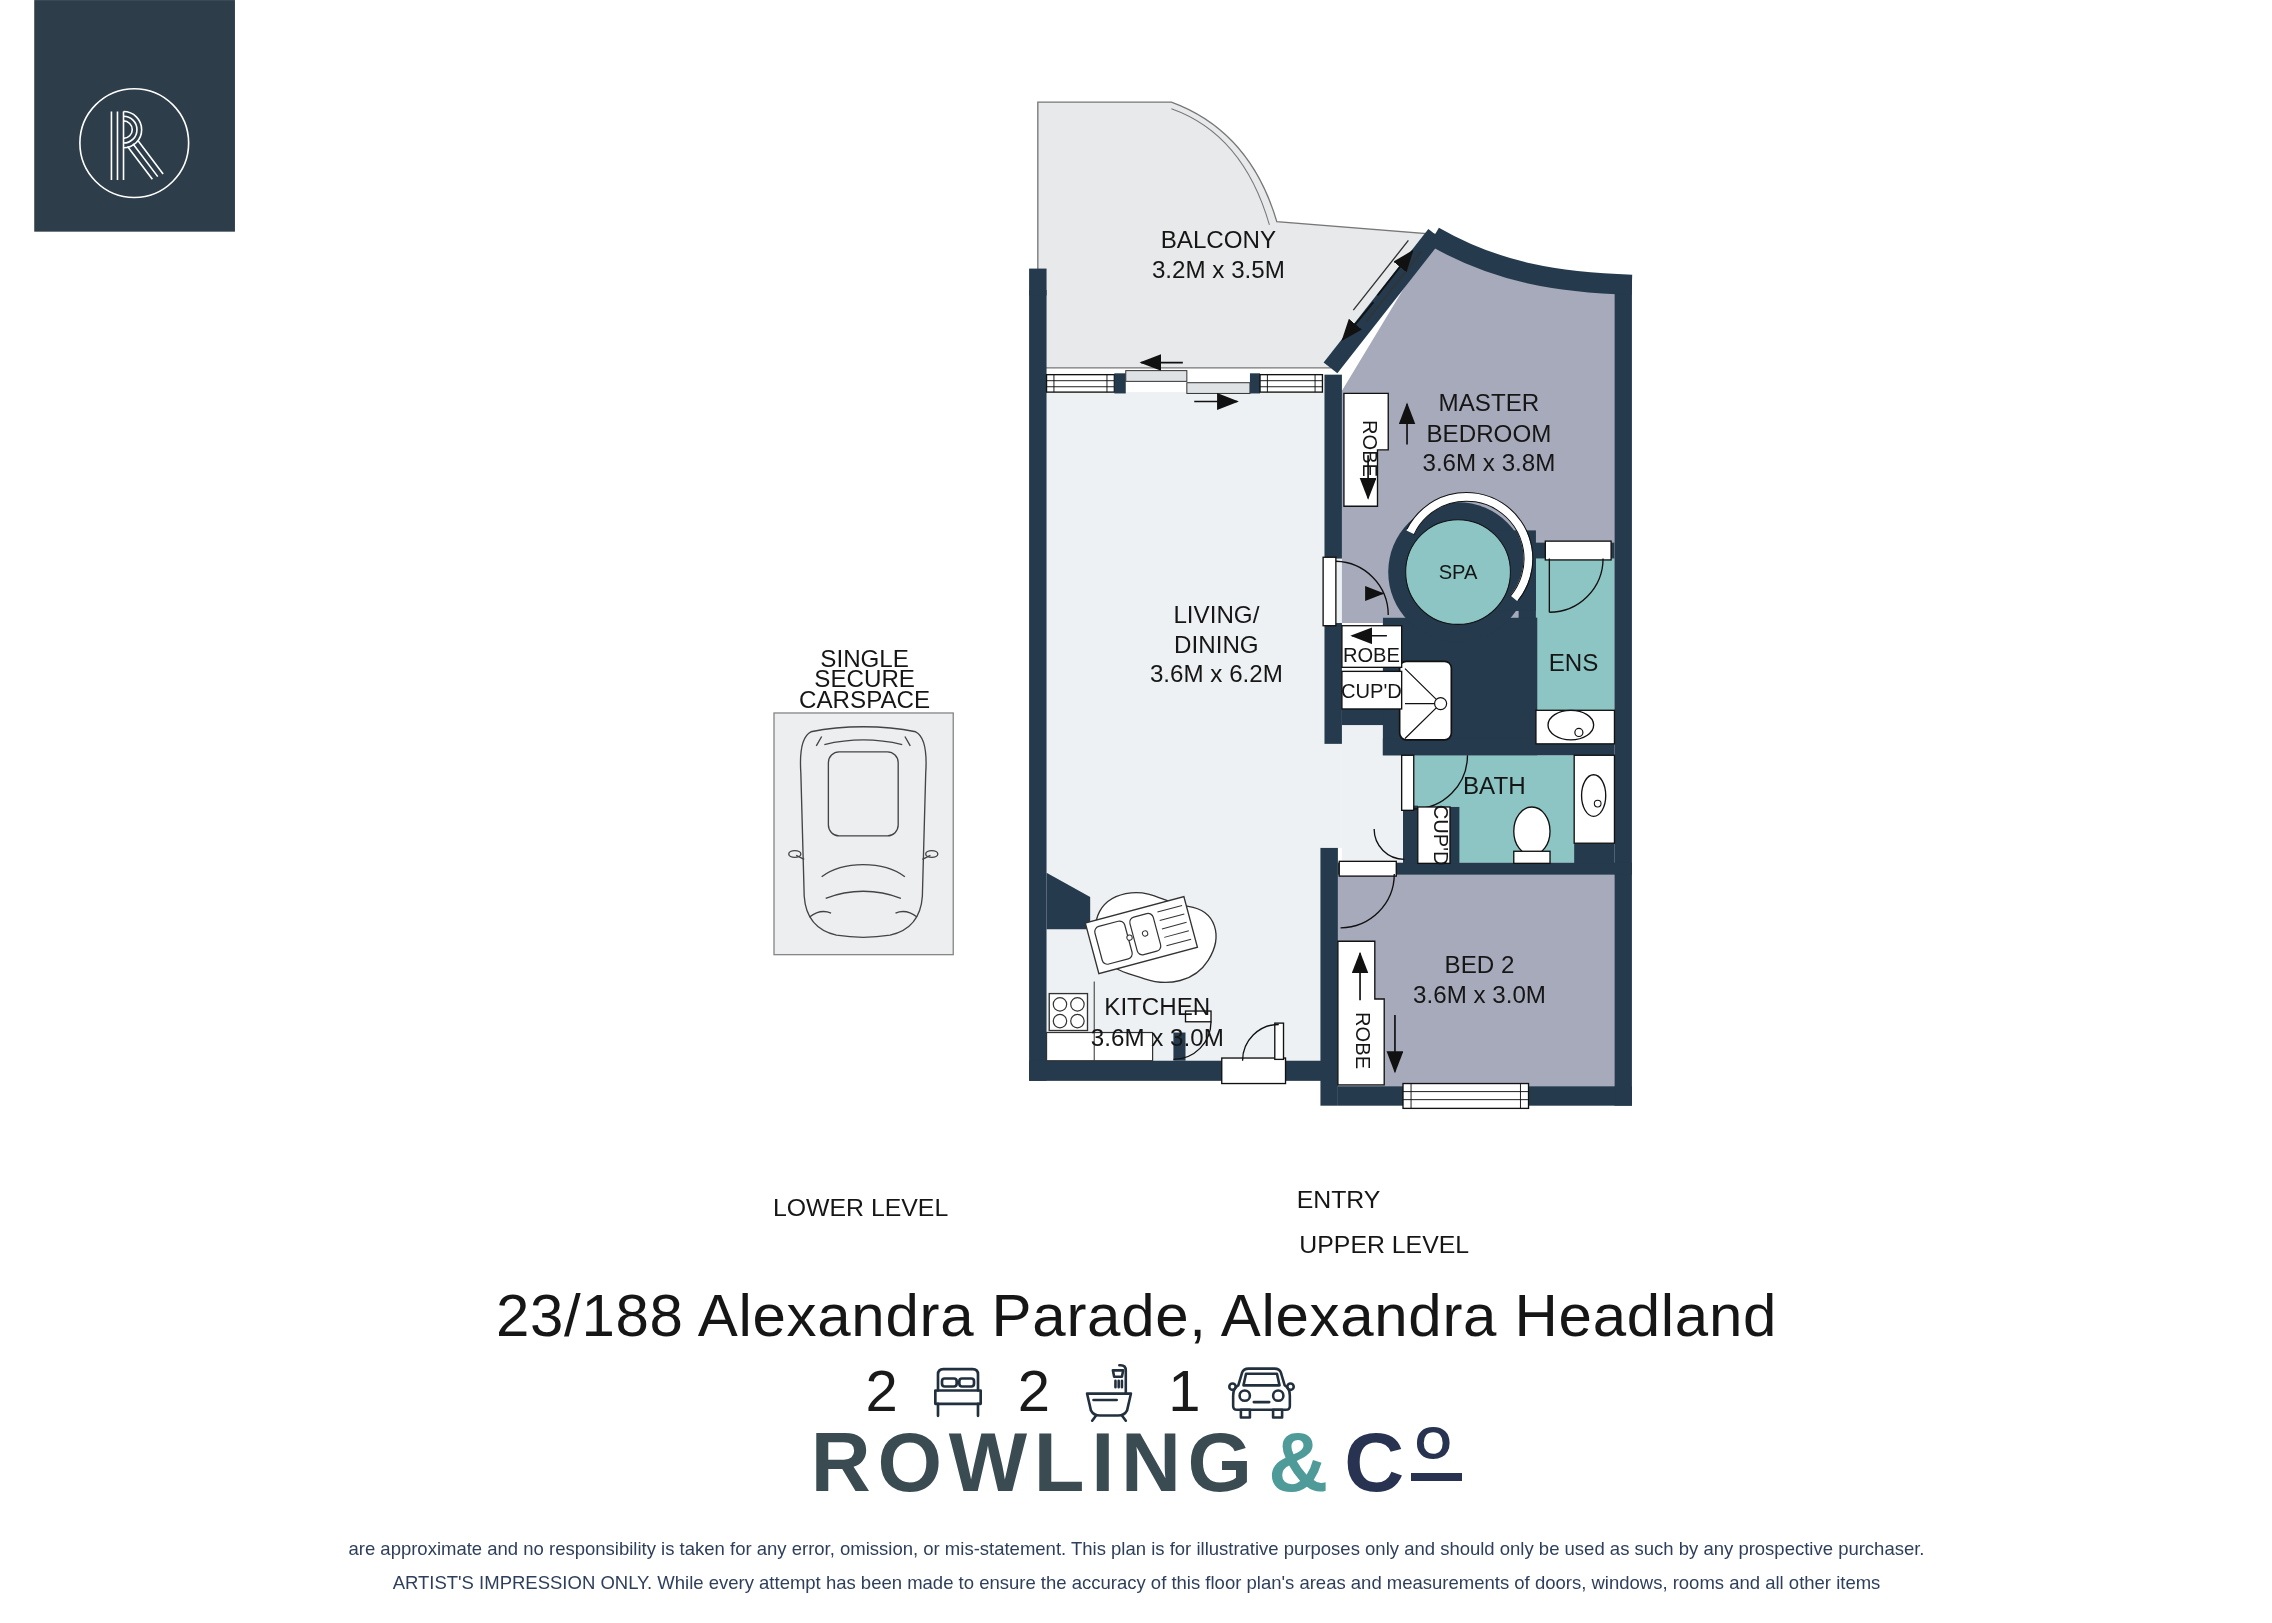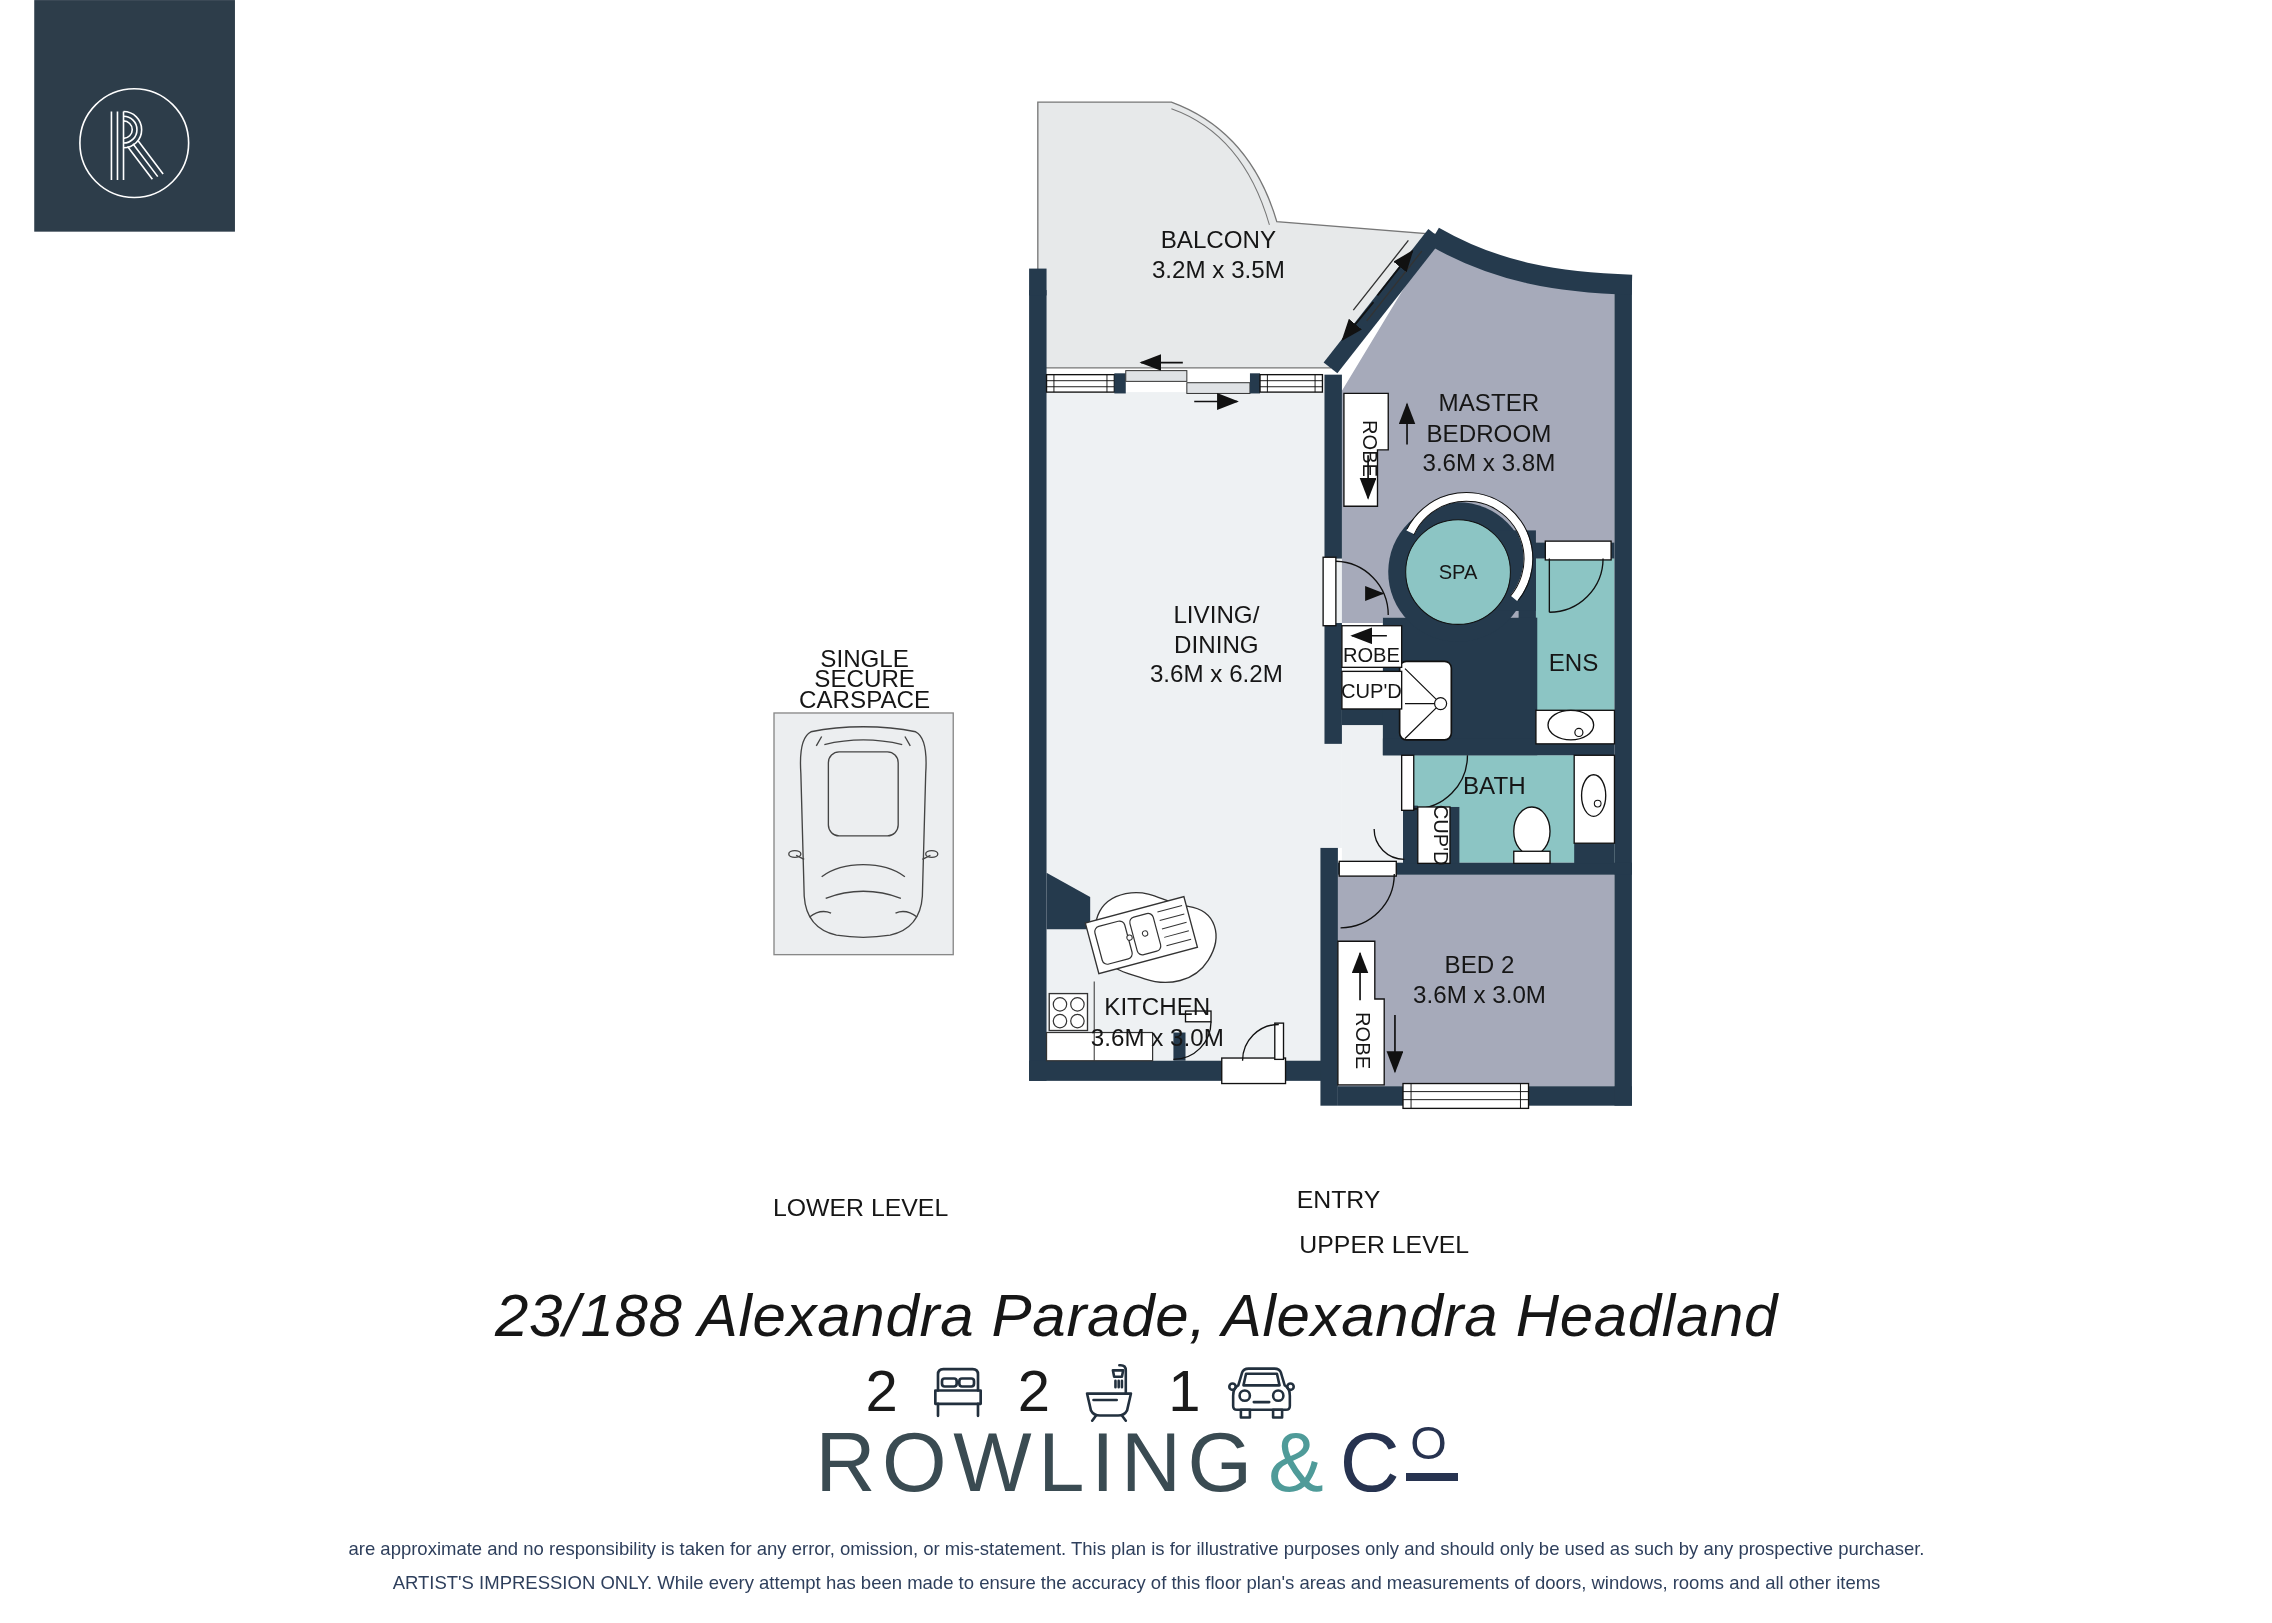"23/188 Alexandra Parade, Alexandra" .address { font-style: italic -> none }
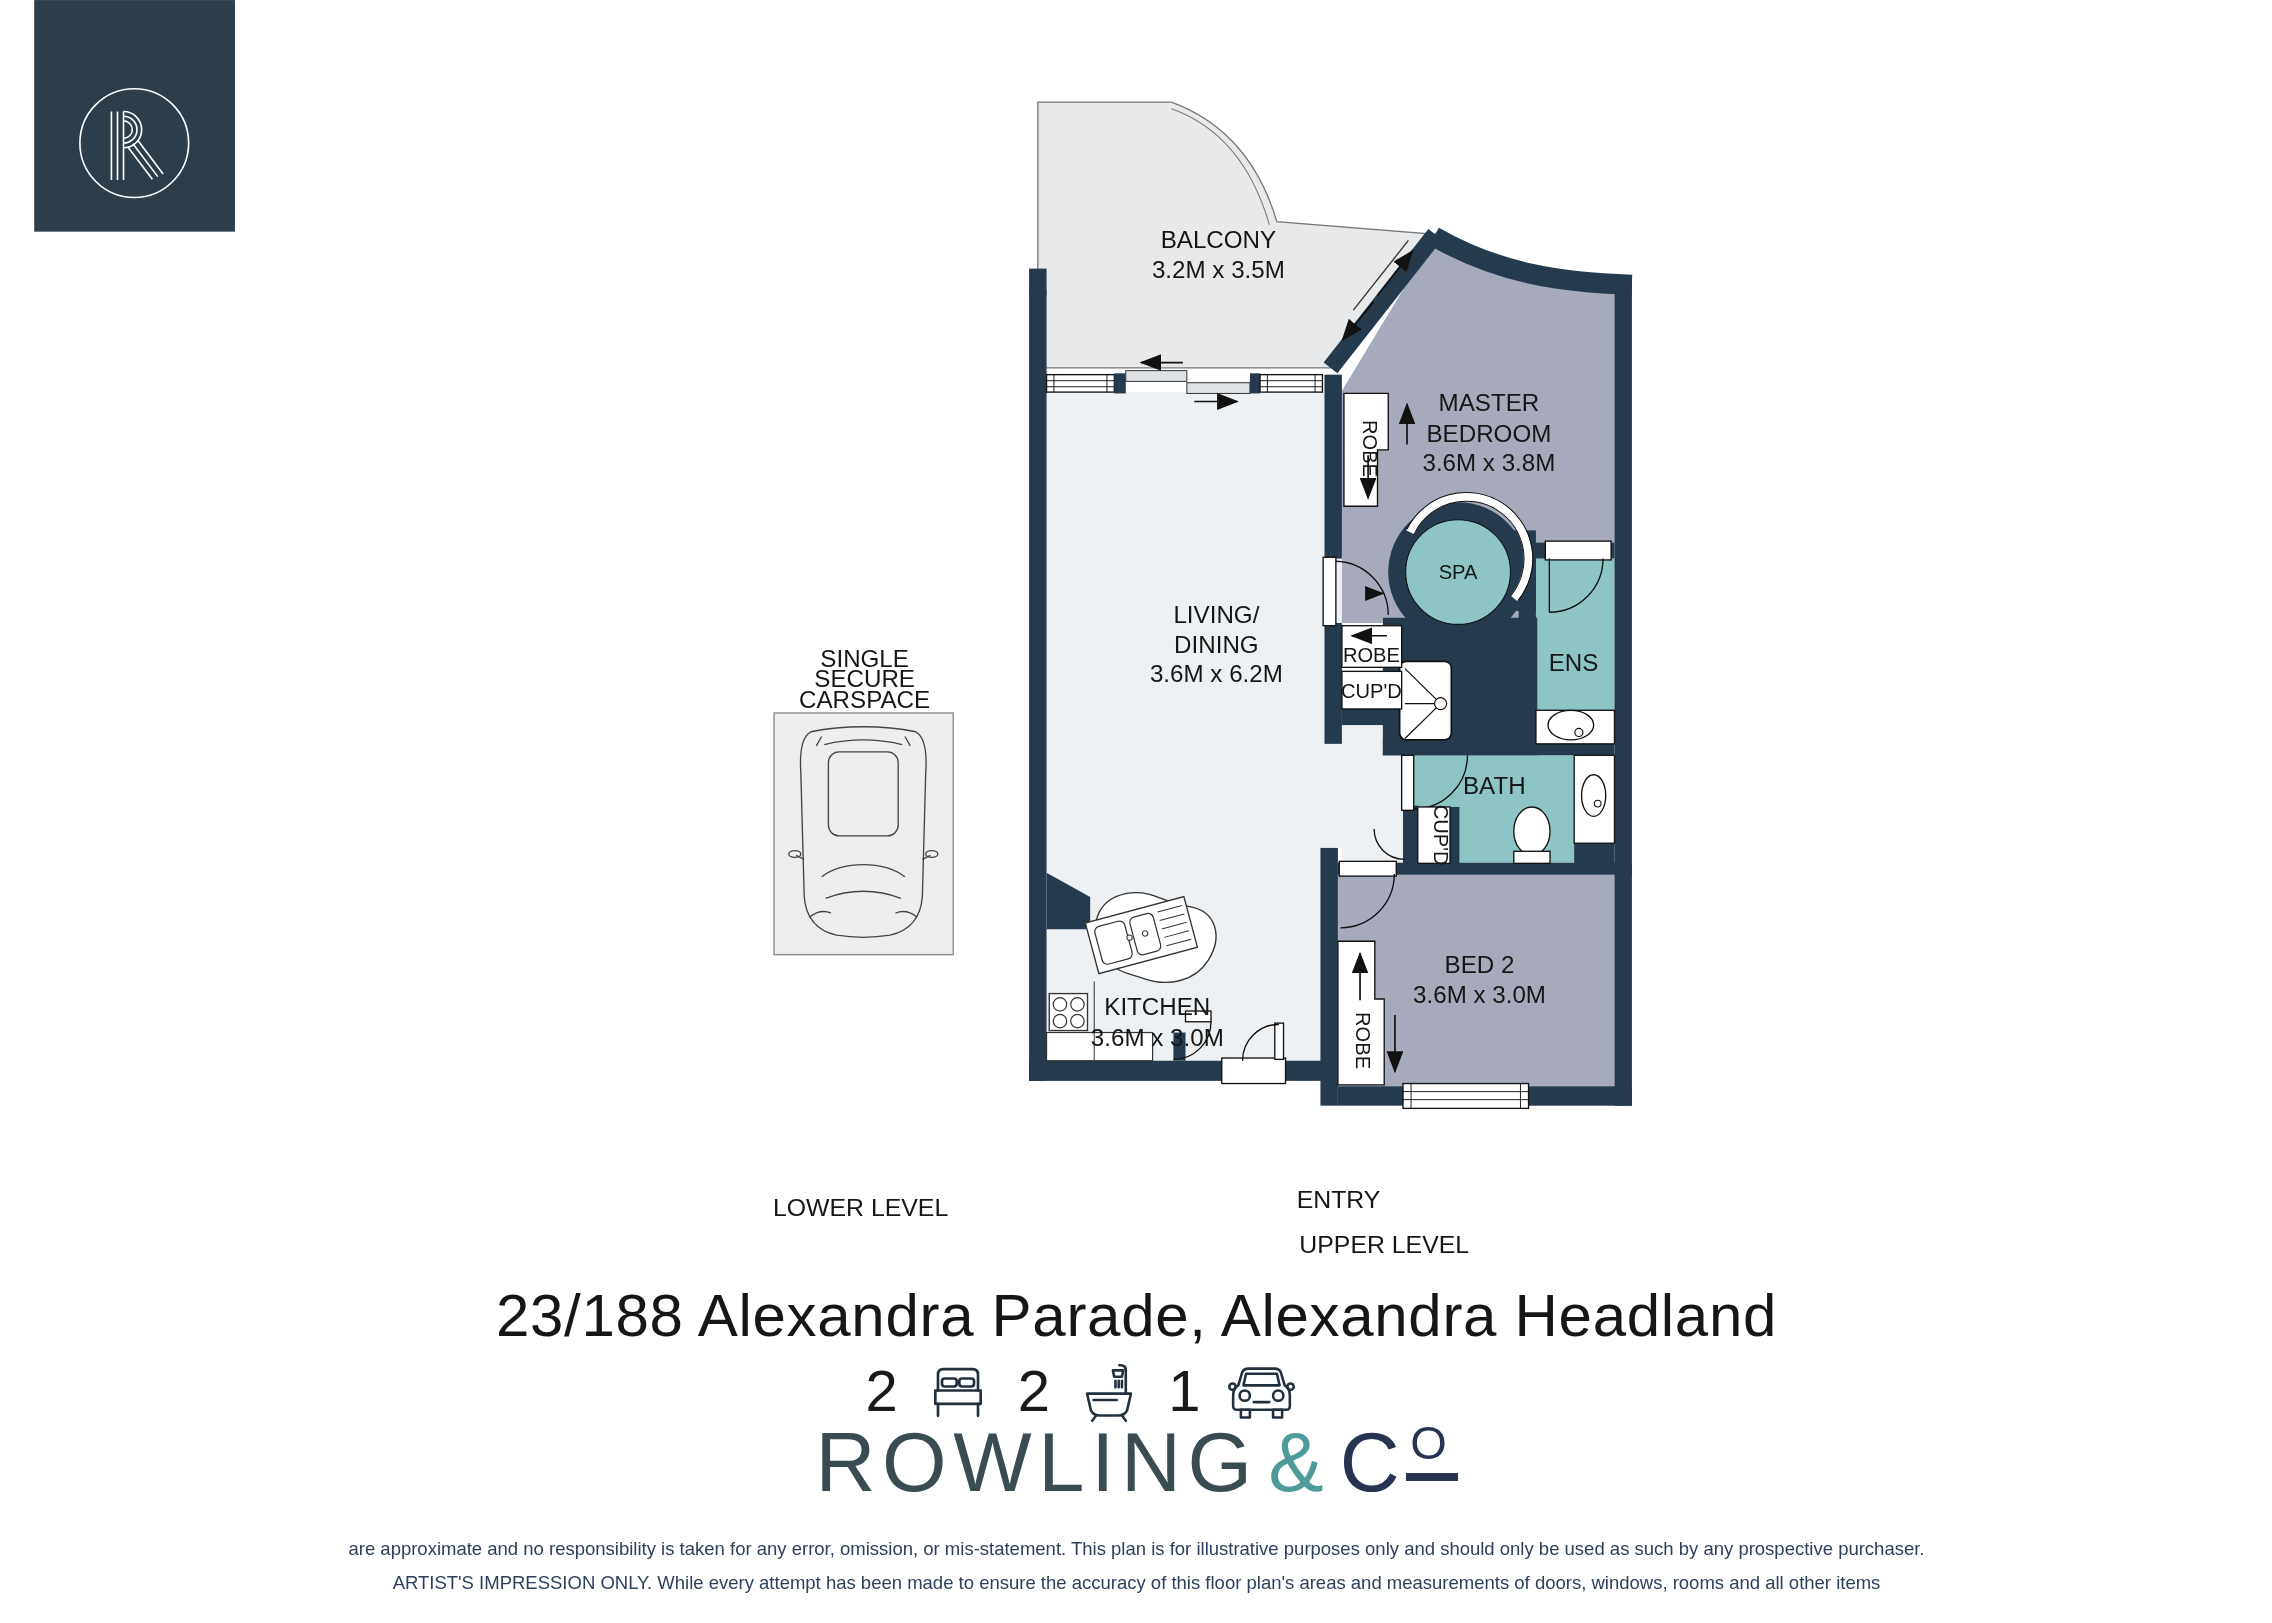"ROWLING&CO" .brand { font-weight: 400 -> 700 }
